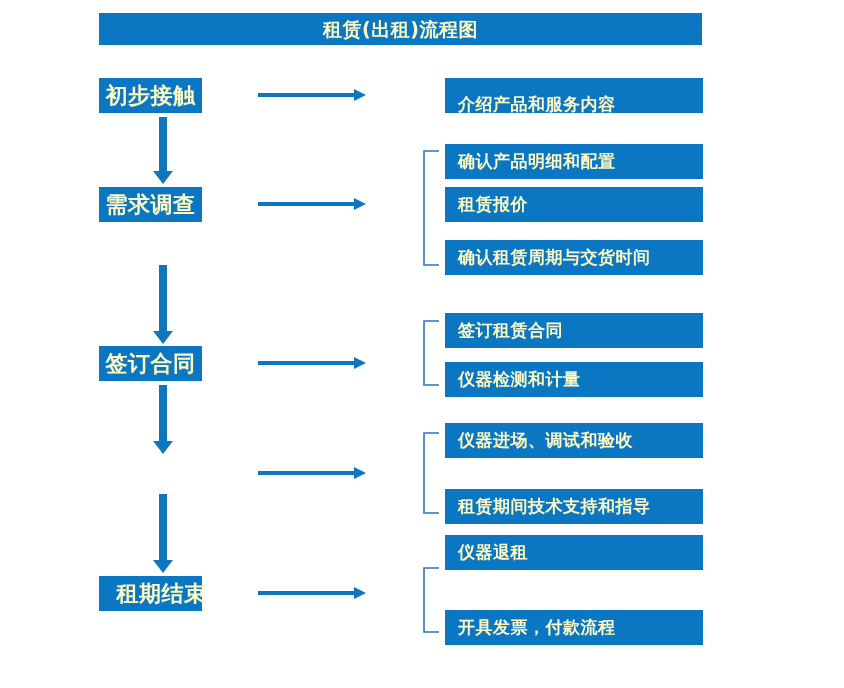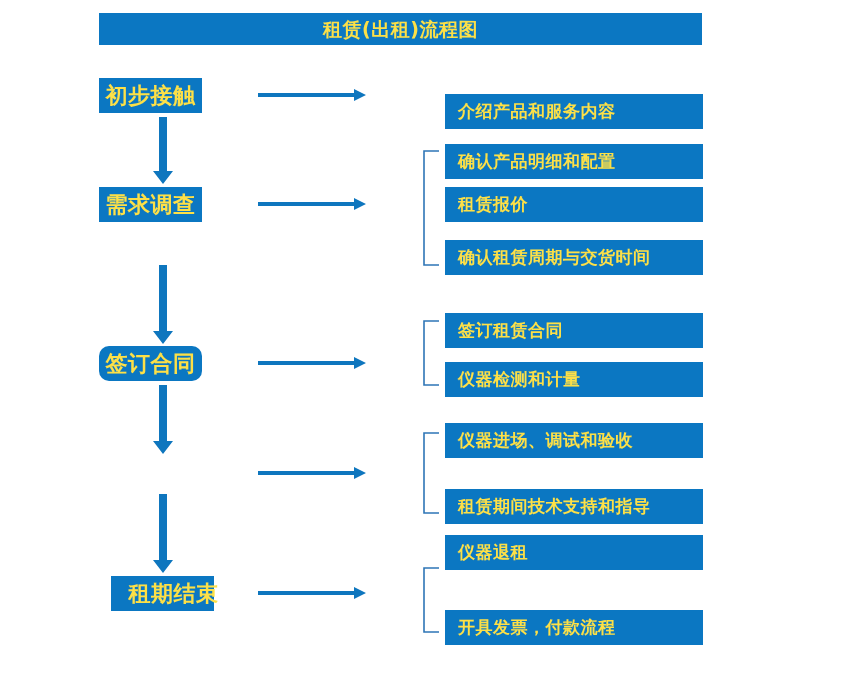"租赁(出租)流程图" .box { color: #fde047 -> #fef9c3 }
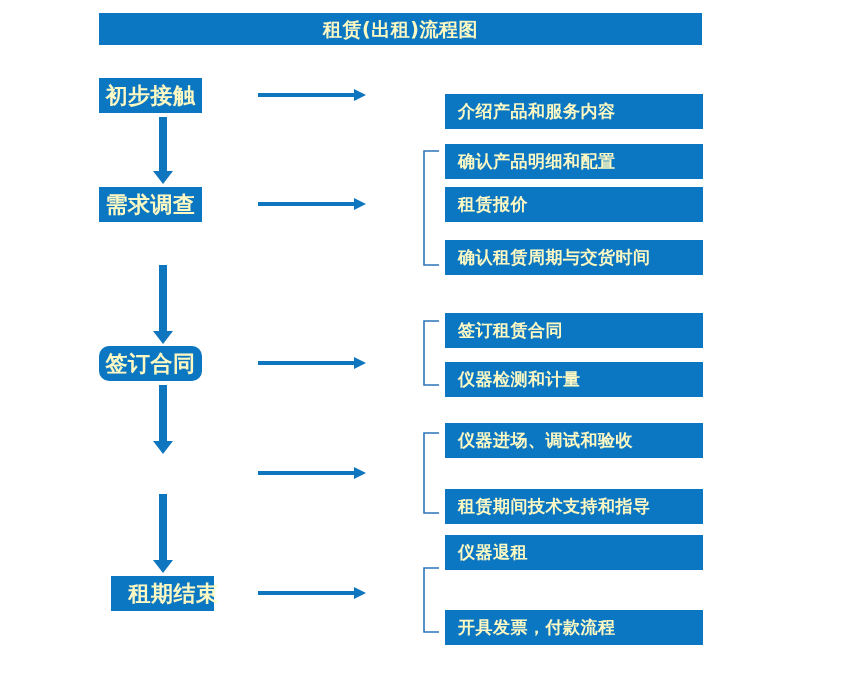"介绍产品和服务内容" div.box { align-items: none -> flex-end; top: 94px -> 78px }
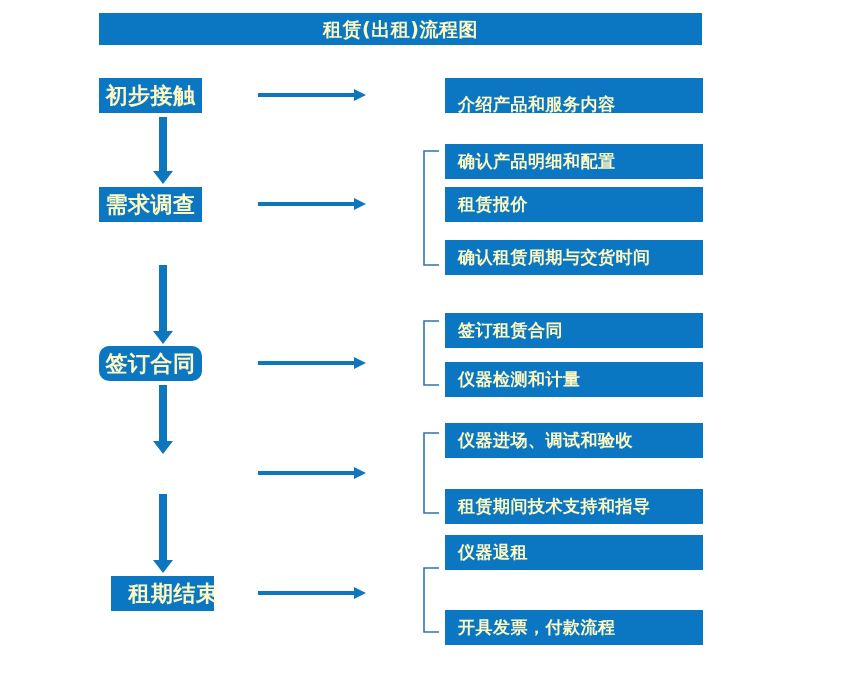"签订合同" div.box { border-radius: 10px -> none }
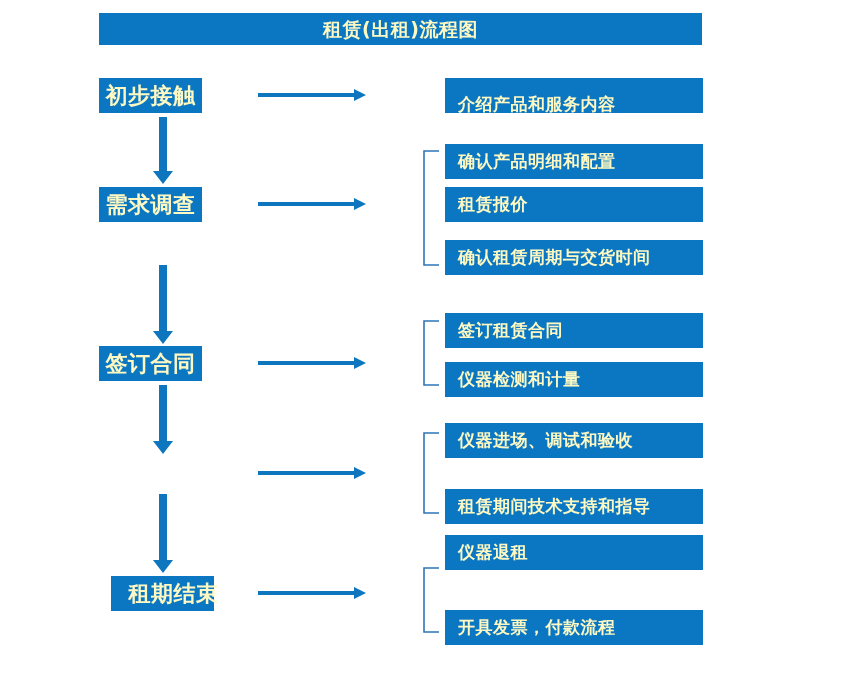"租期结束" div.box { left: 111px -> 99px }
